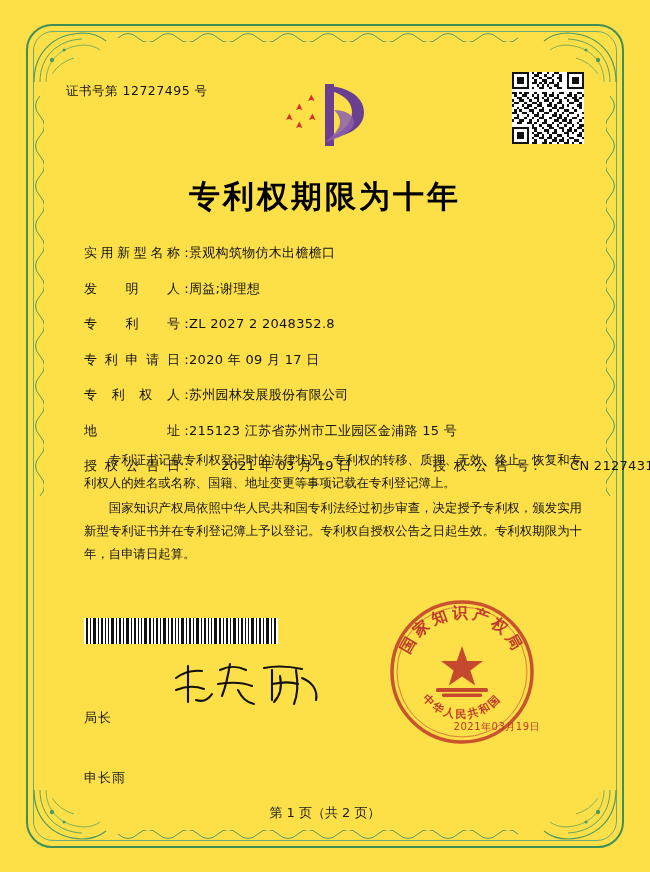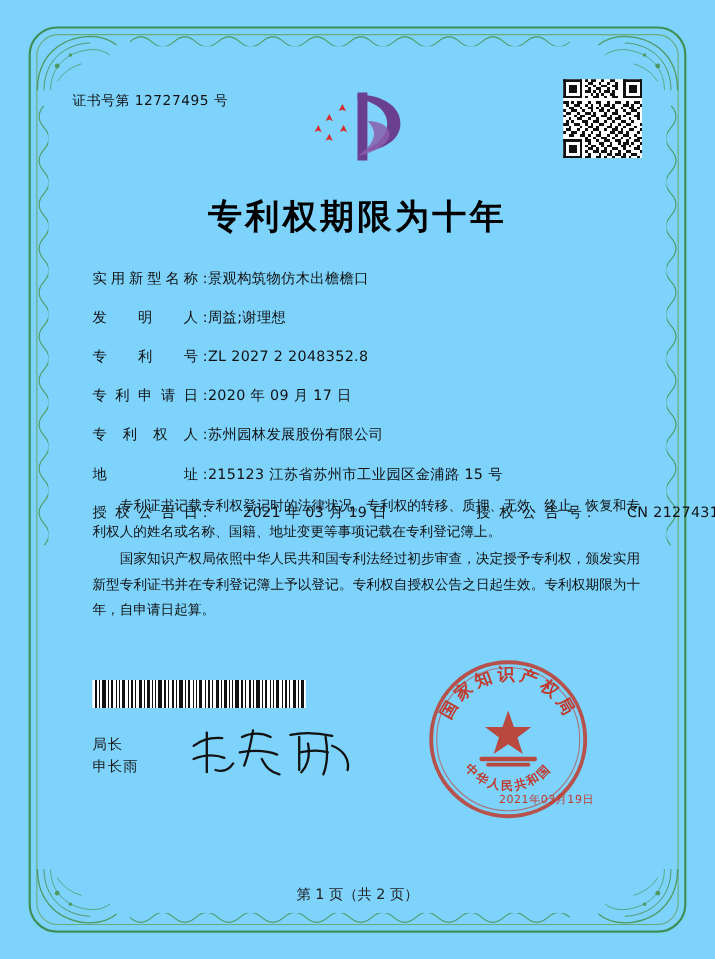"证书号第 12727495 号" .page { background: #7dd3fc -> #fde047 }
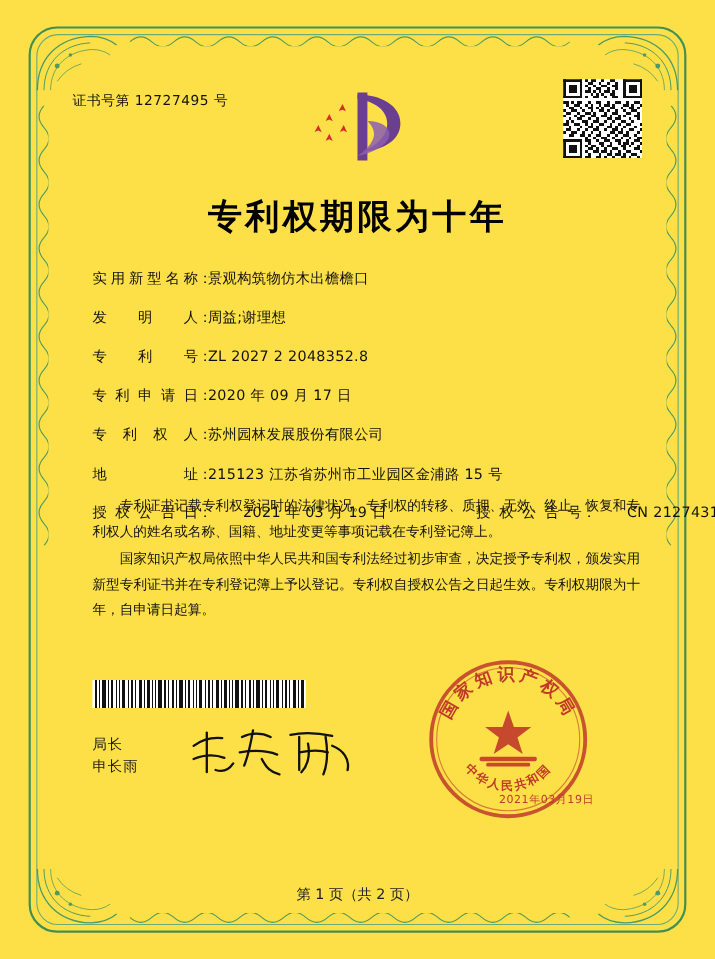"局长" .signature-block div { margin-top: none -> 40px }
